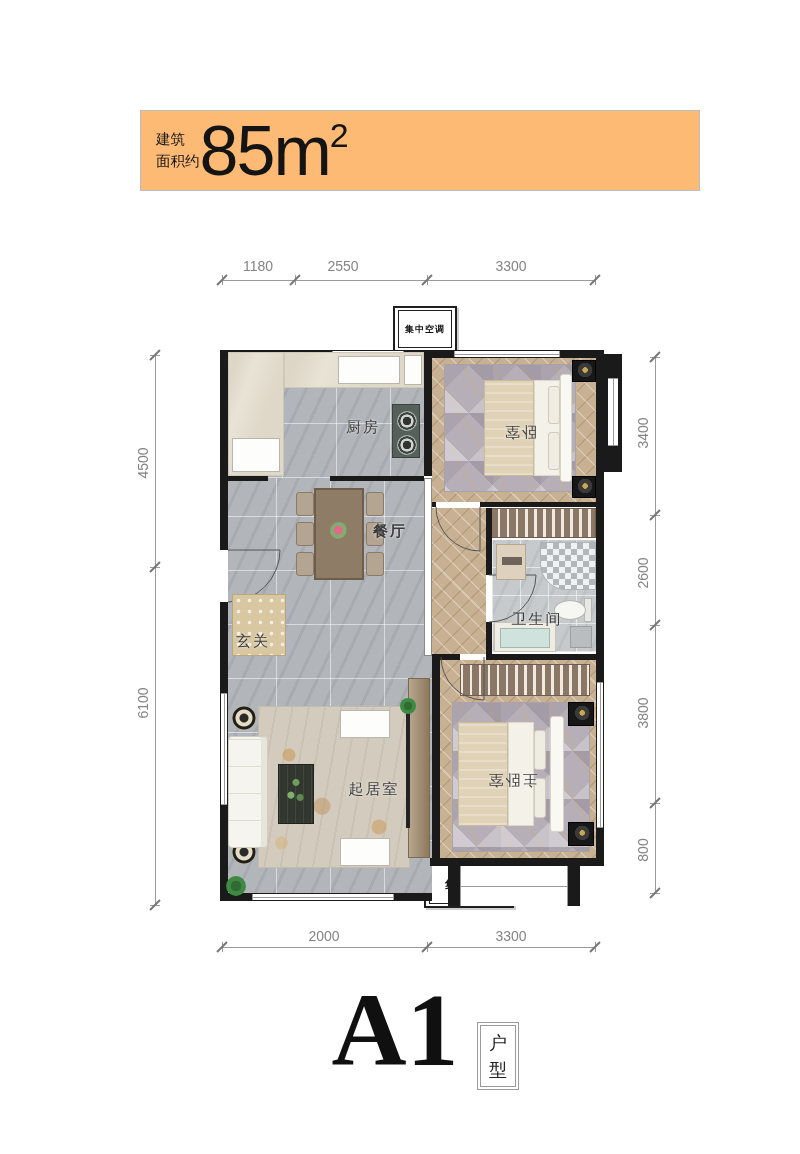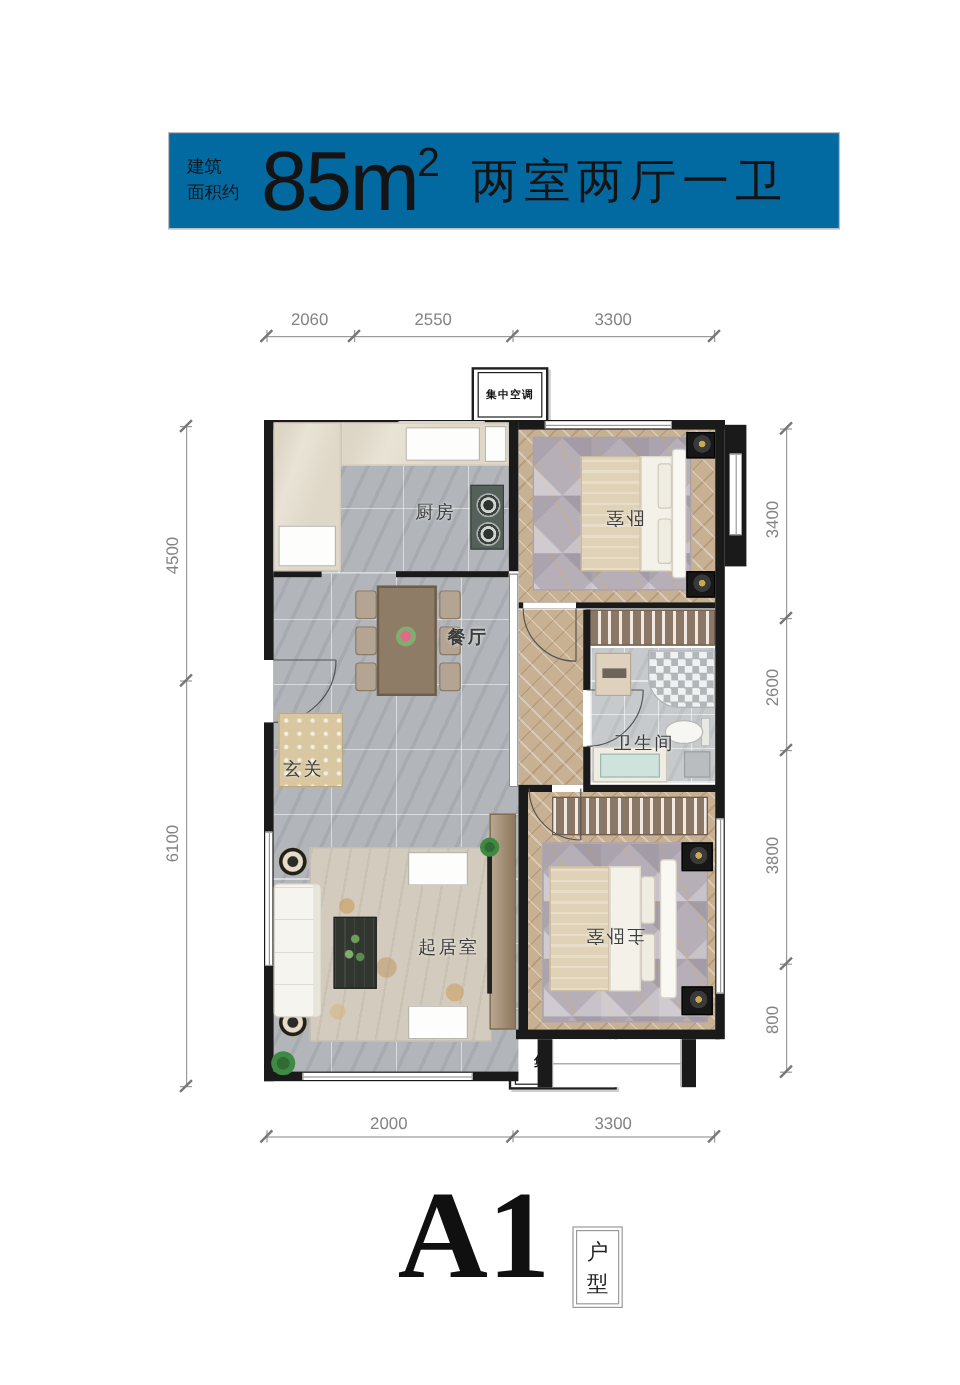"建筑" .banner { background: #0369a1 -> #fdba74 }
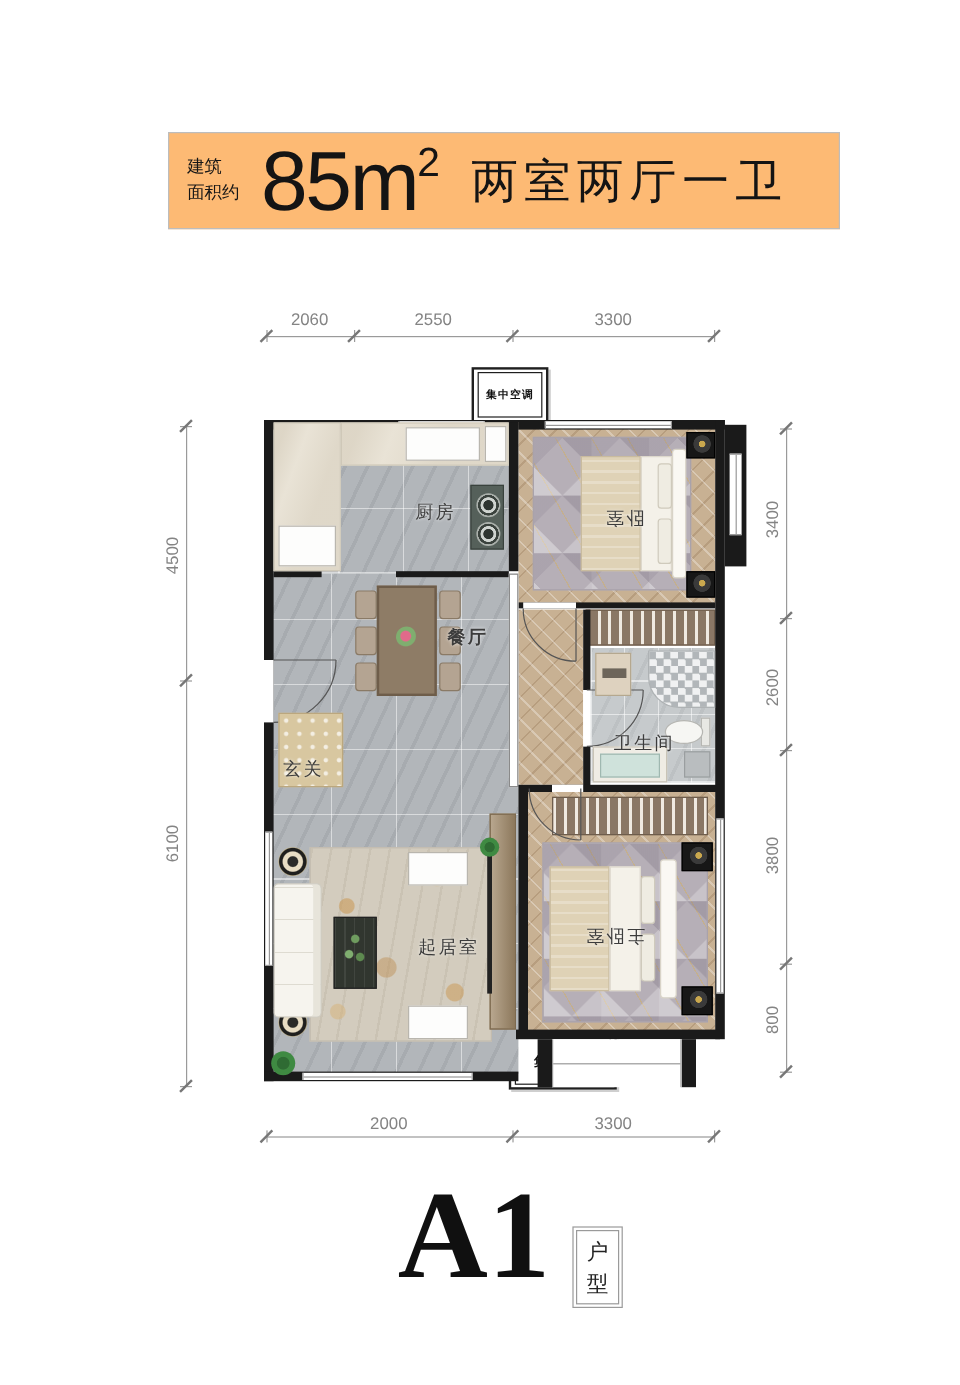"85m2" .area-big { margin-left: 18px -> none }
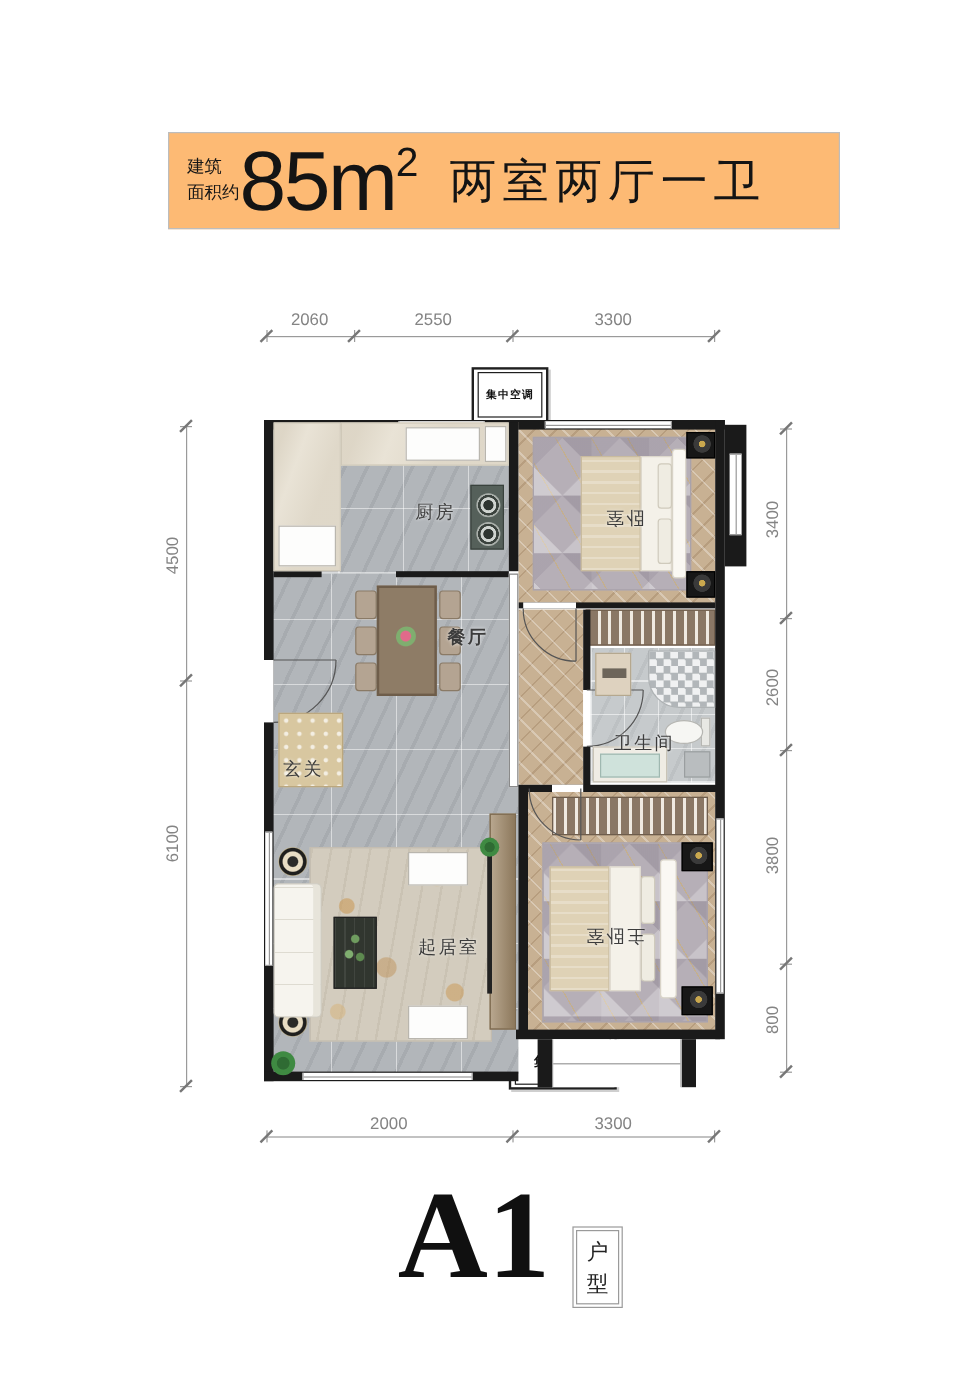"两室两厅一卫" div.layout-text { html: <div>两室两厅一卫</div> -> none }
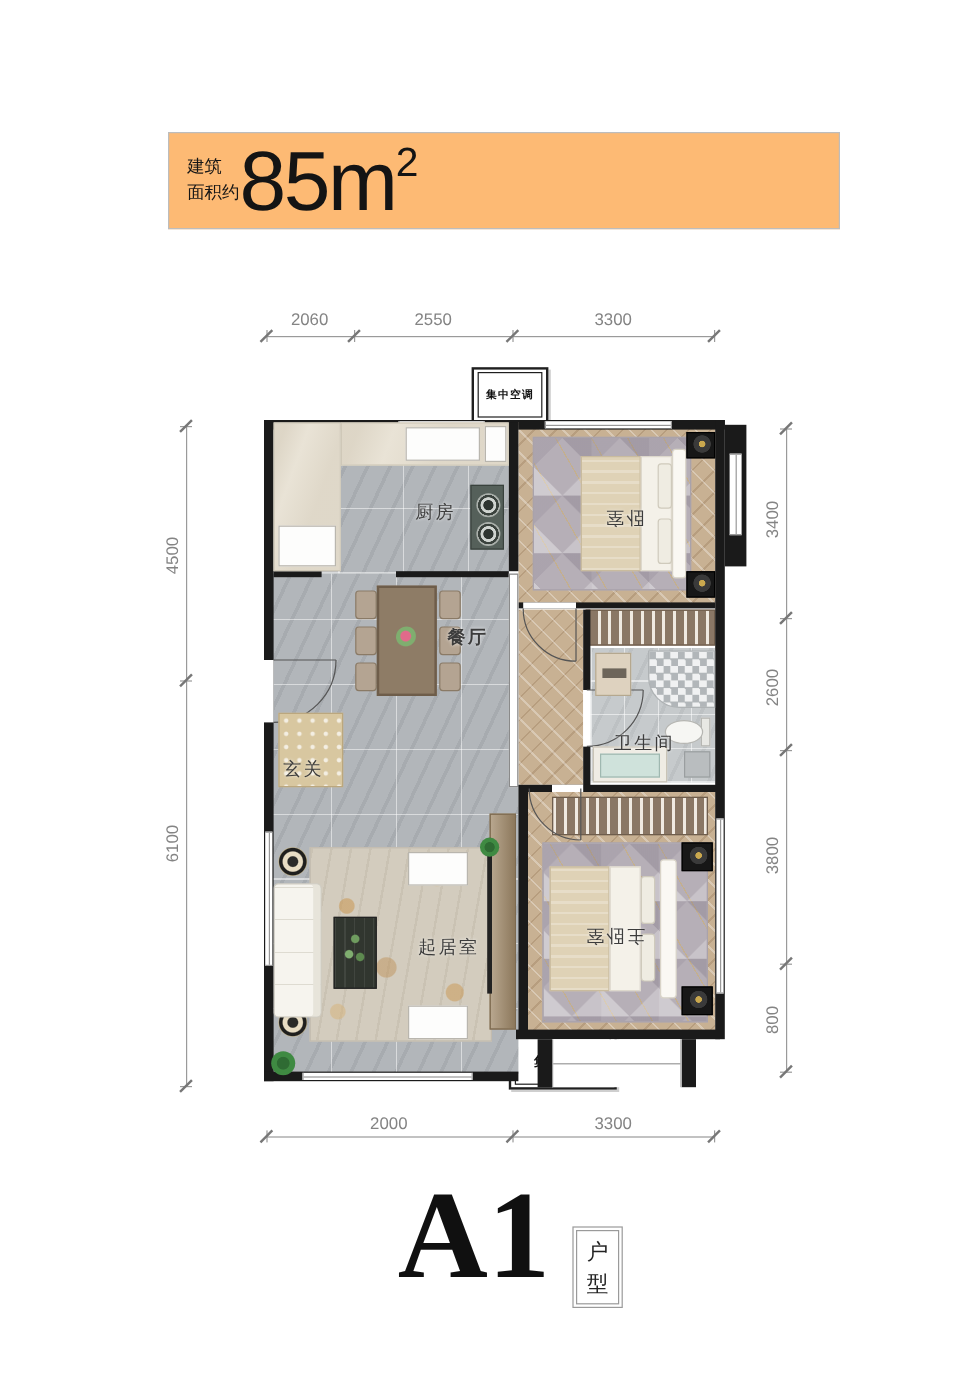"2060" div.abs { text: 2060 -> 1180 }
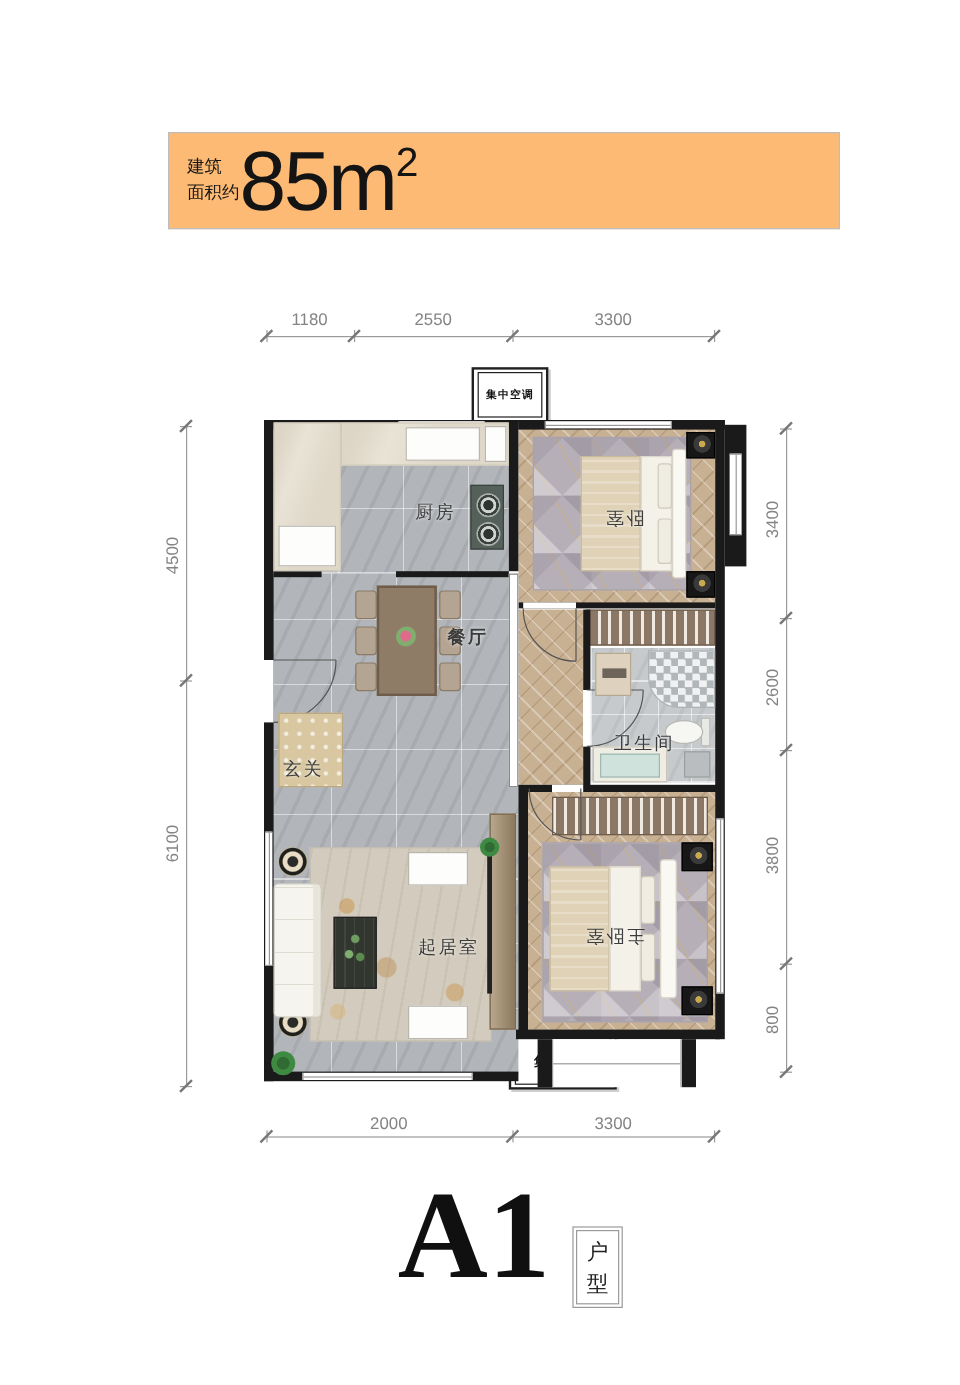"2550" div.abs { left: 331px -> 313px }
